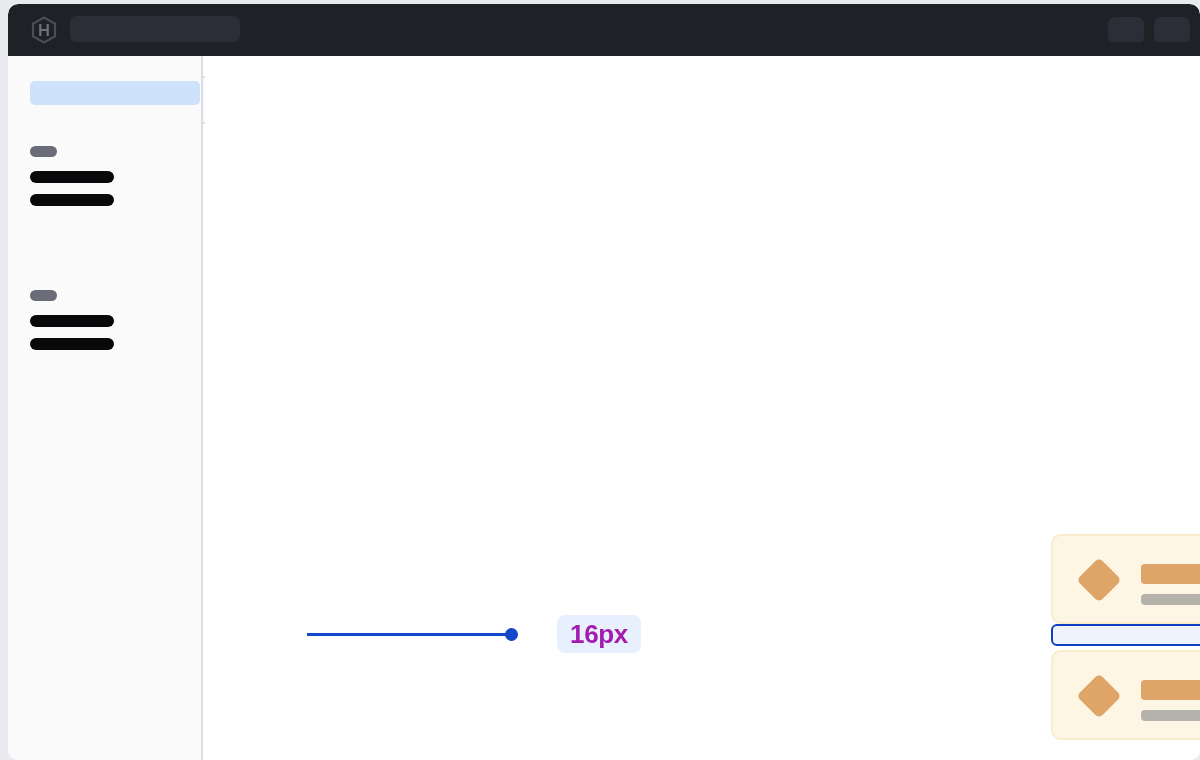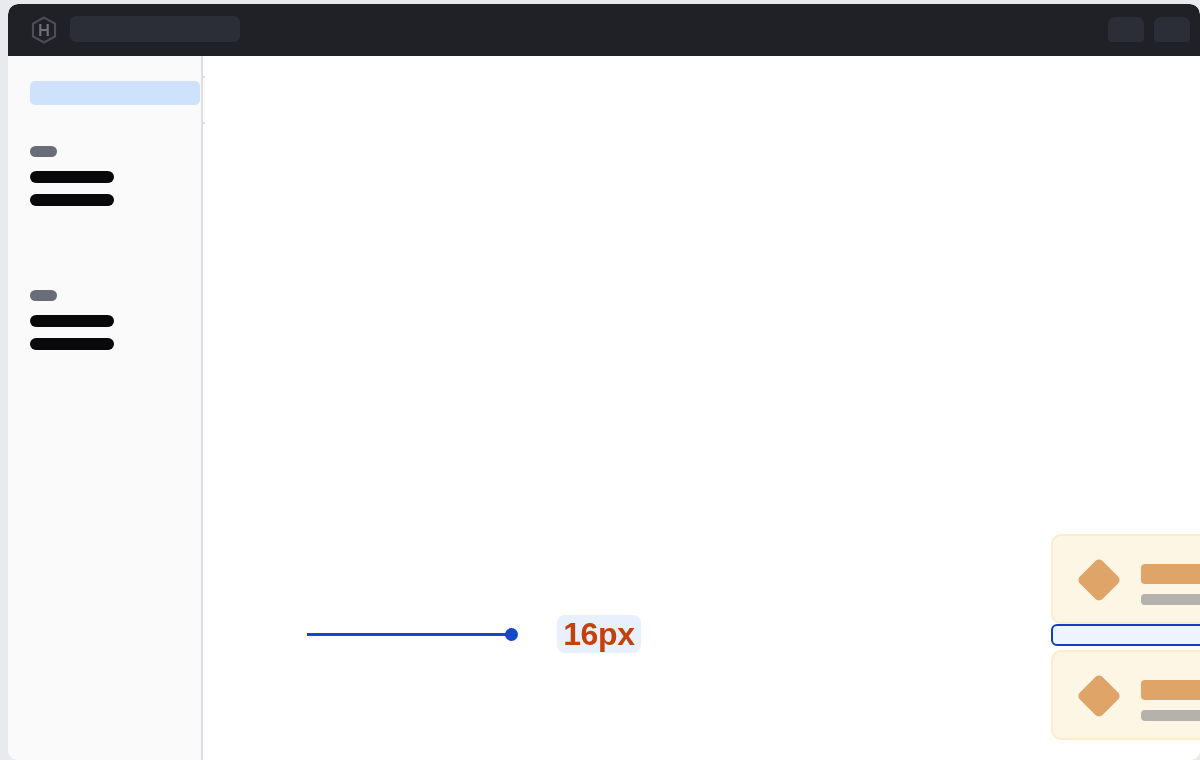"16px" #spacing-value-label { color: #c2410c -> #a21caf; font-size: 32px -> 26px }
